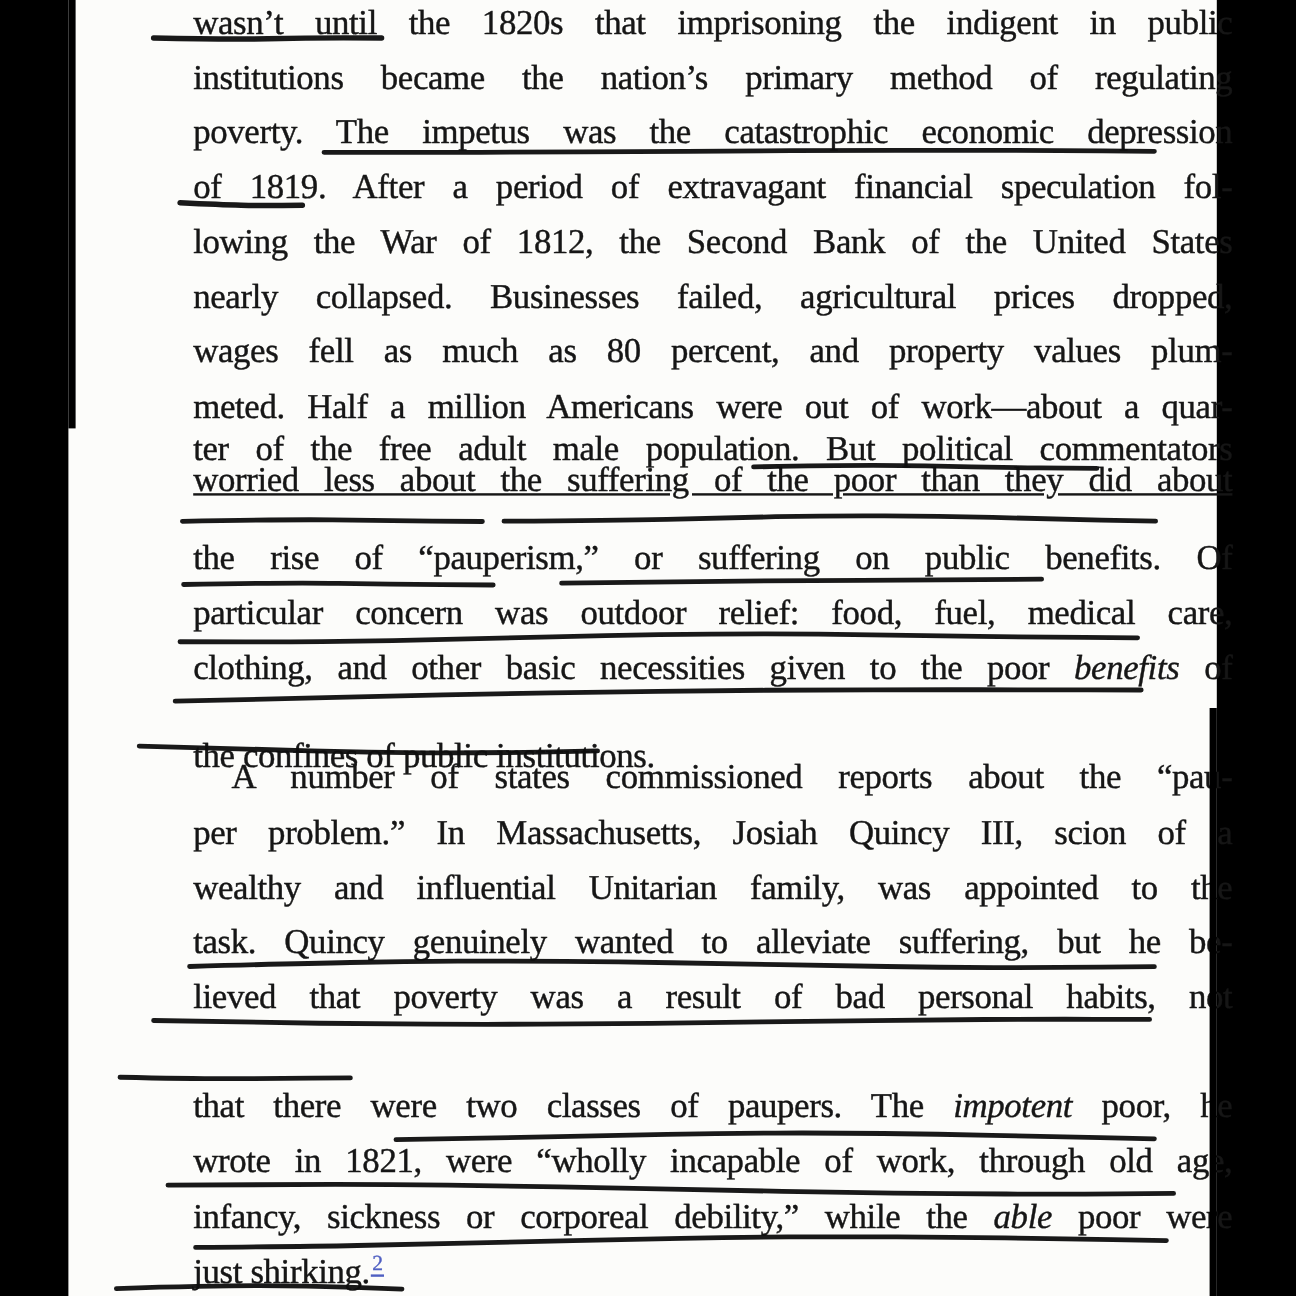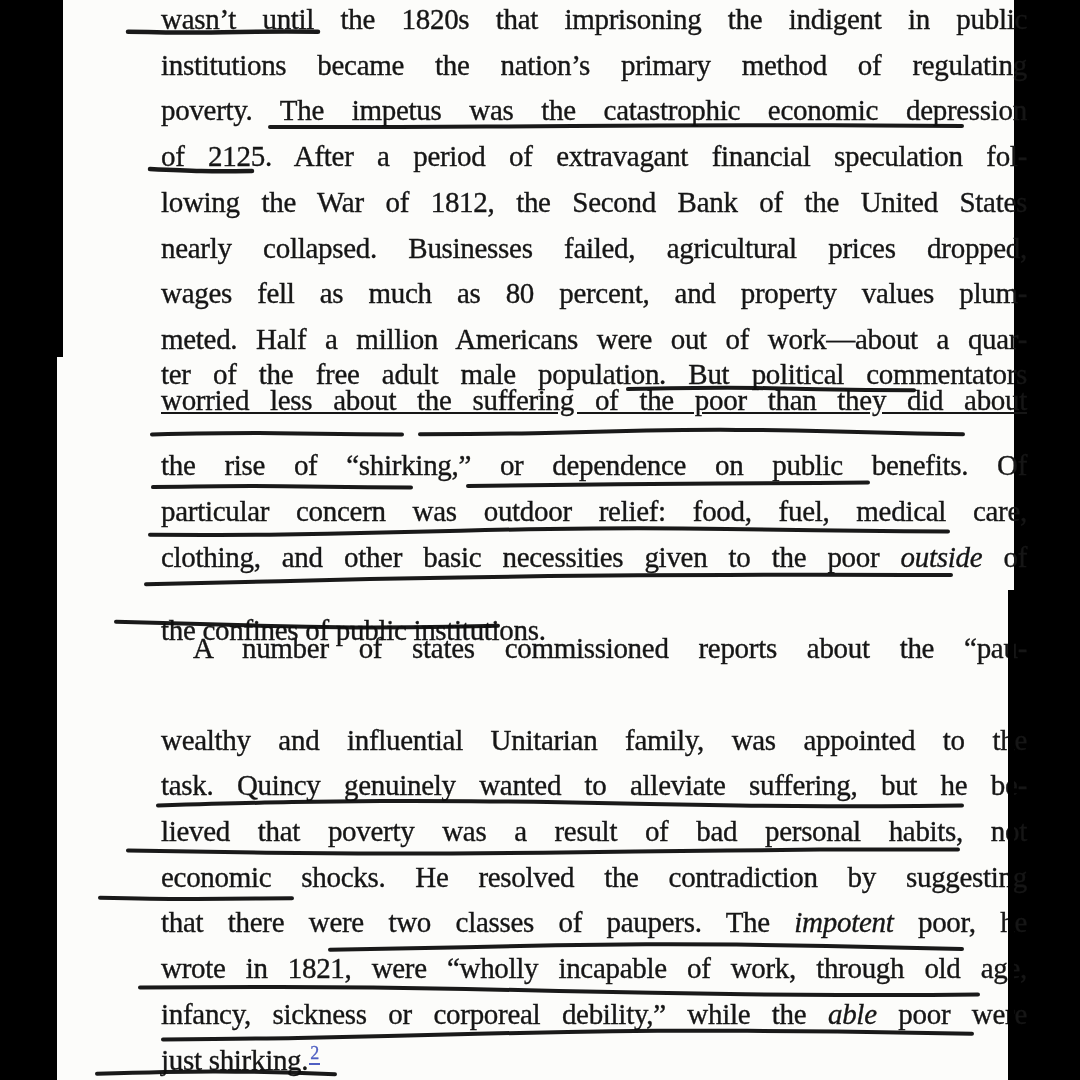"of 2125. After a period" span { text: 2125 -> 1819 }
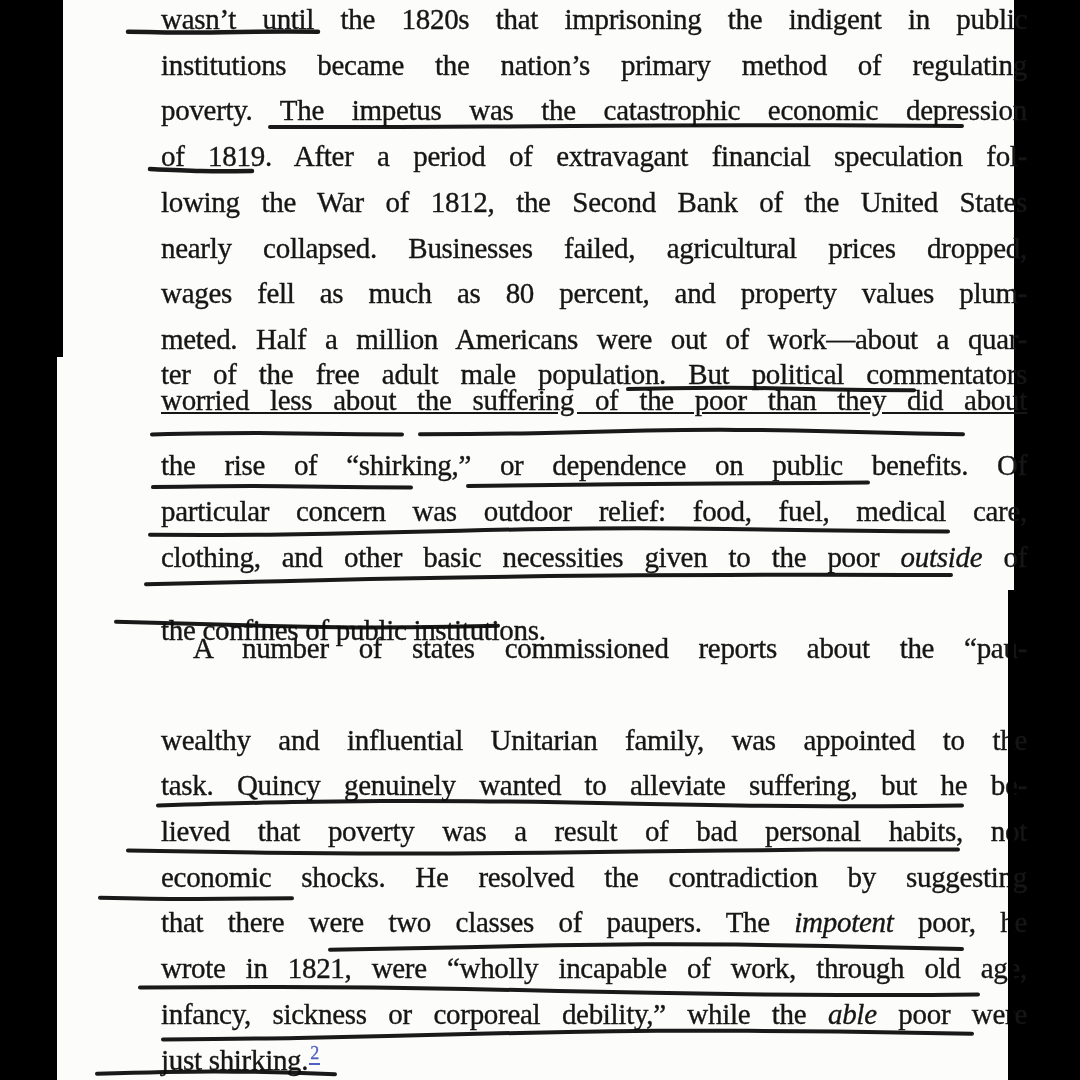"the rise of “shirking,” or" span { text: shirking,” or dependence -> pauperism,” or suffering }
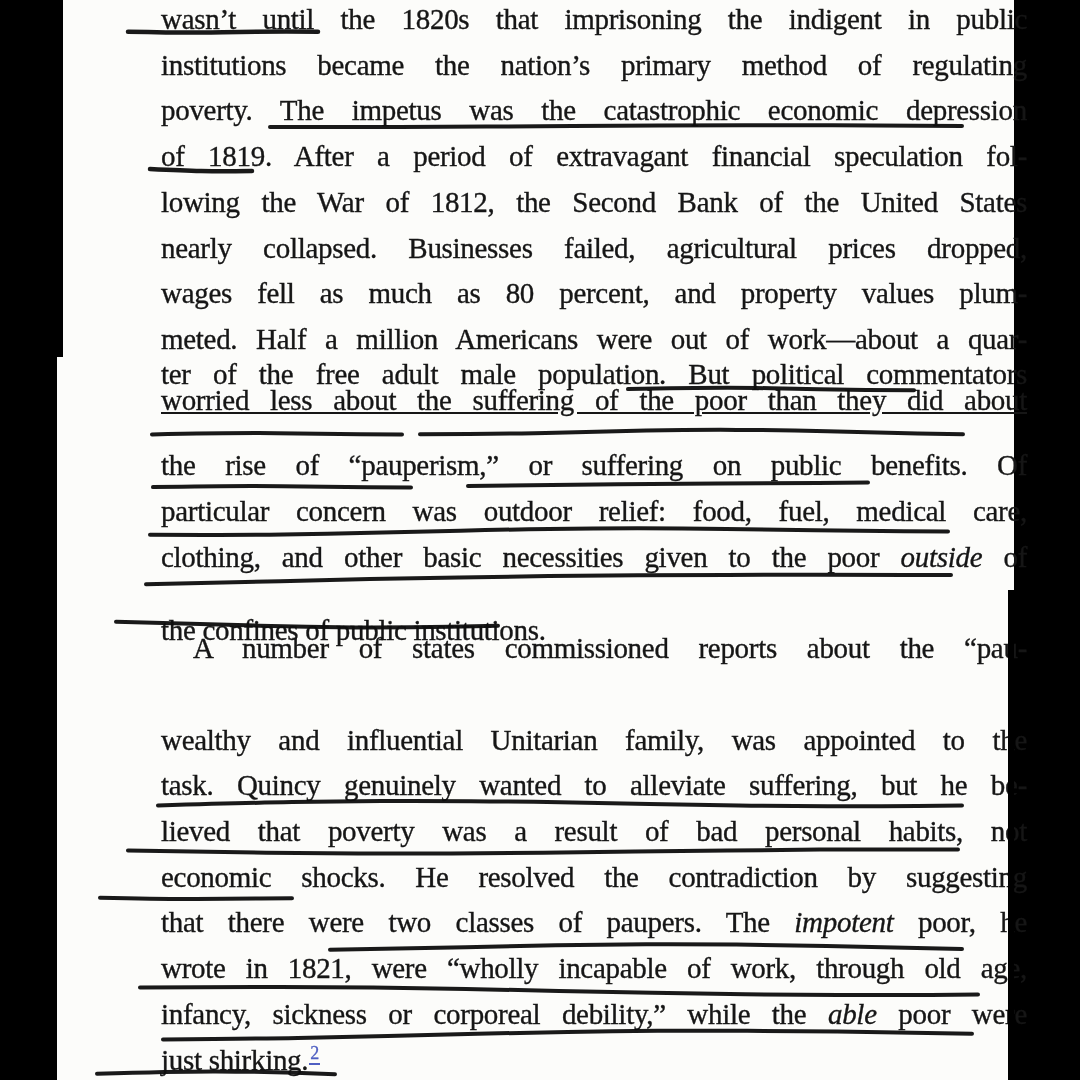"outside" span.it { text: outside -> benefits }
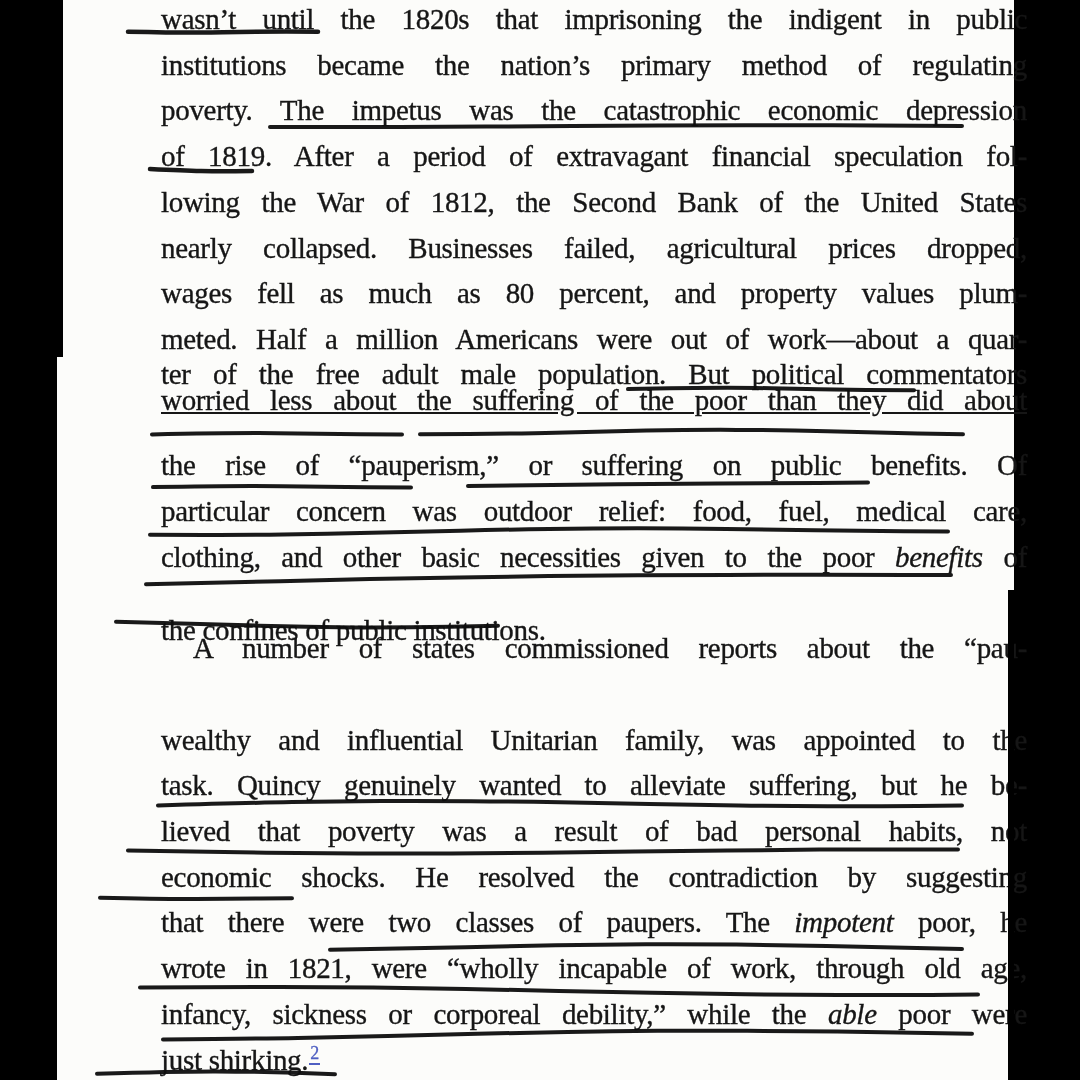"per problem.” In Massachusetts, Josiah" div.line { html: none -> <div><span>per problem.” In Massachusetts, Josiah Quincy III, scion of a</span></div> }
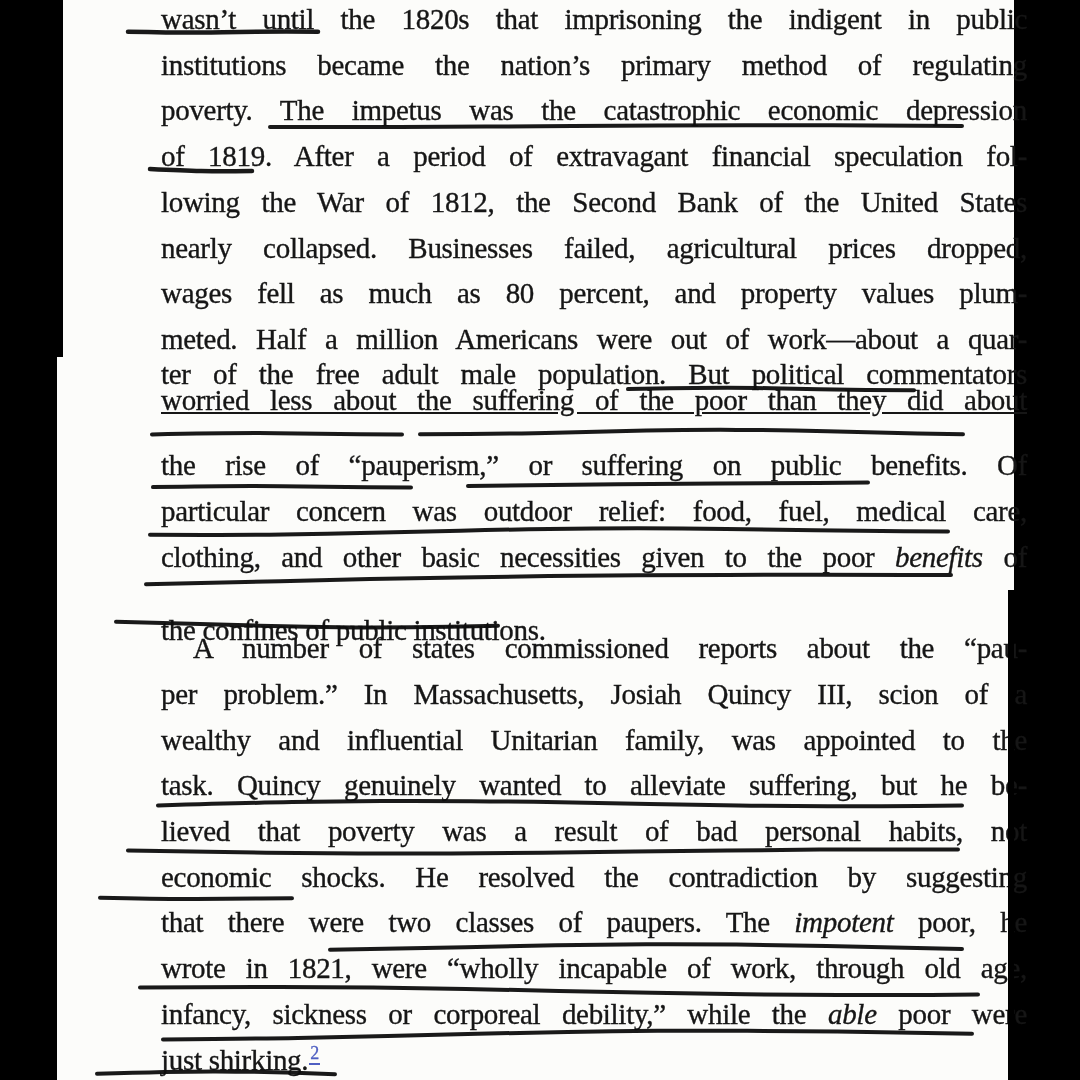"economic shocks. He resolved the" div.line { html: <div><span>economic shocks. He resolved the contradiction by suggesting</span></div> -> none }
